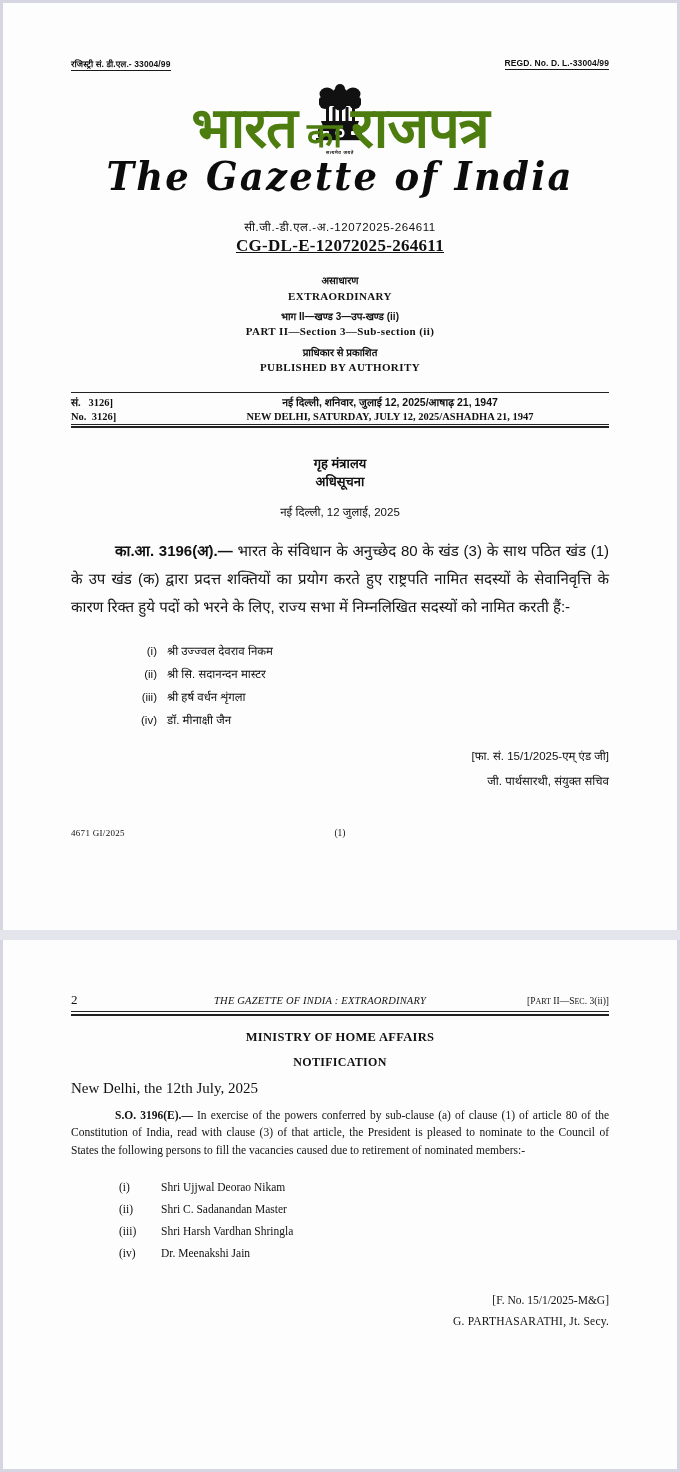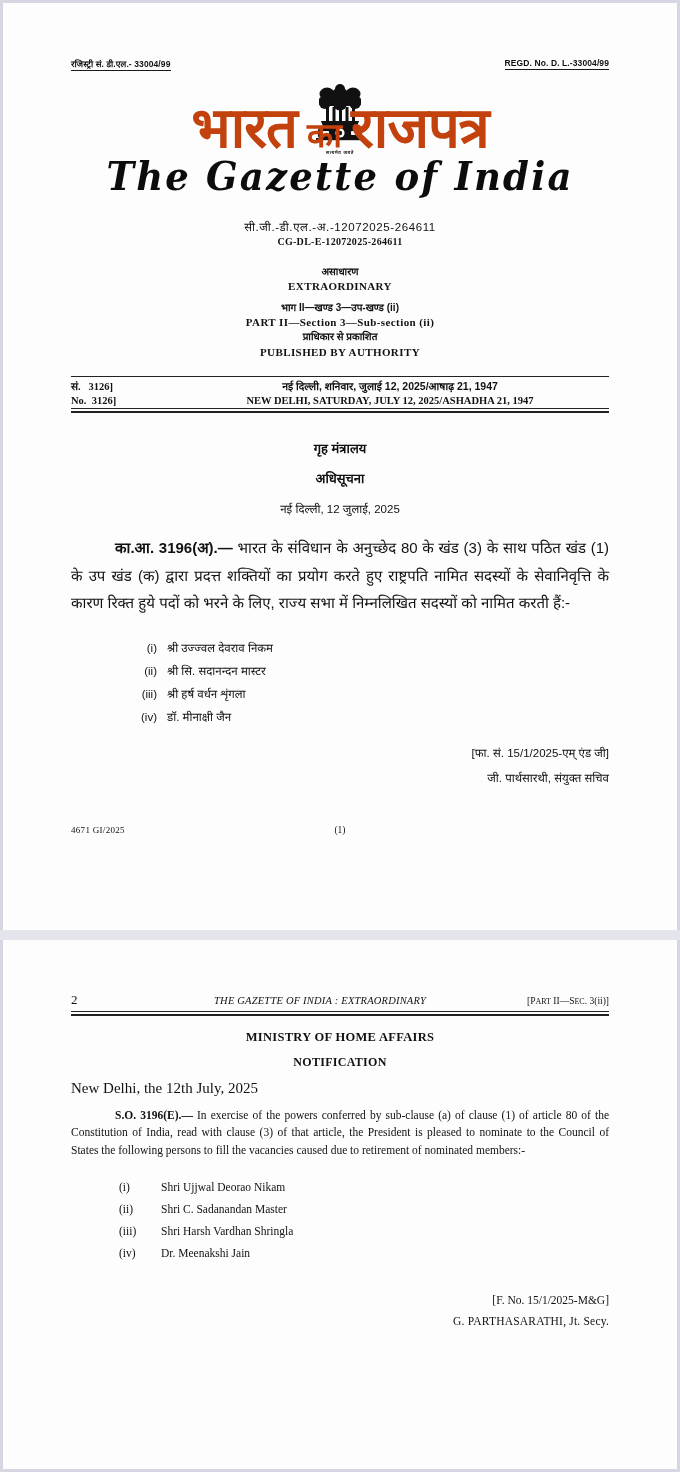"भारत" .mast-hindi { color: #c2410c -> #4d7c0f }
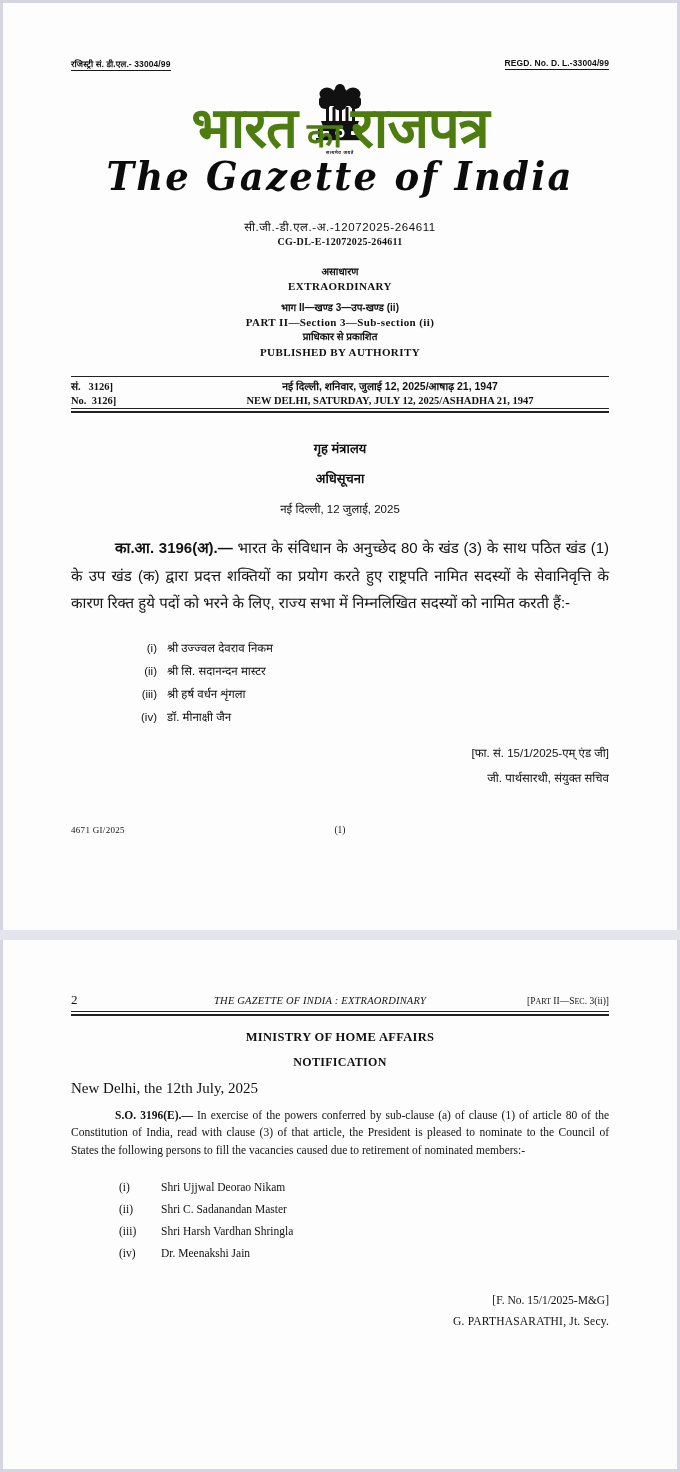"CG-DL-E-12072025-264611" .cgdl-en { font-size: 10px -> 17px; text-decoration: none -> underline }
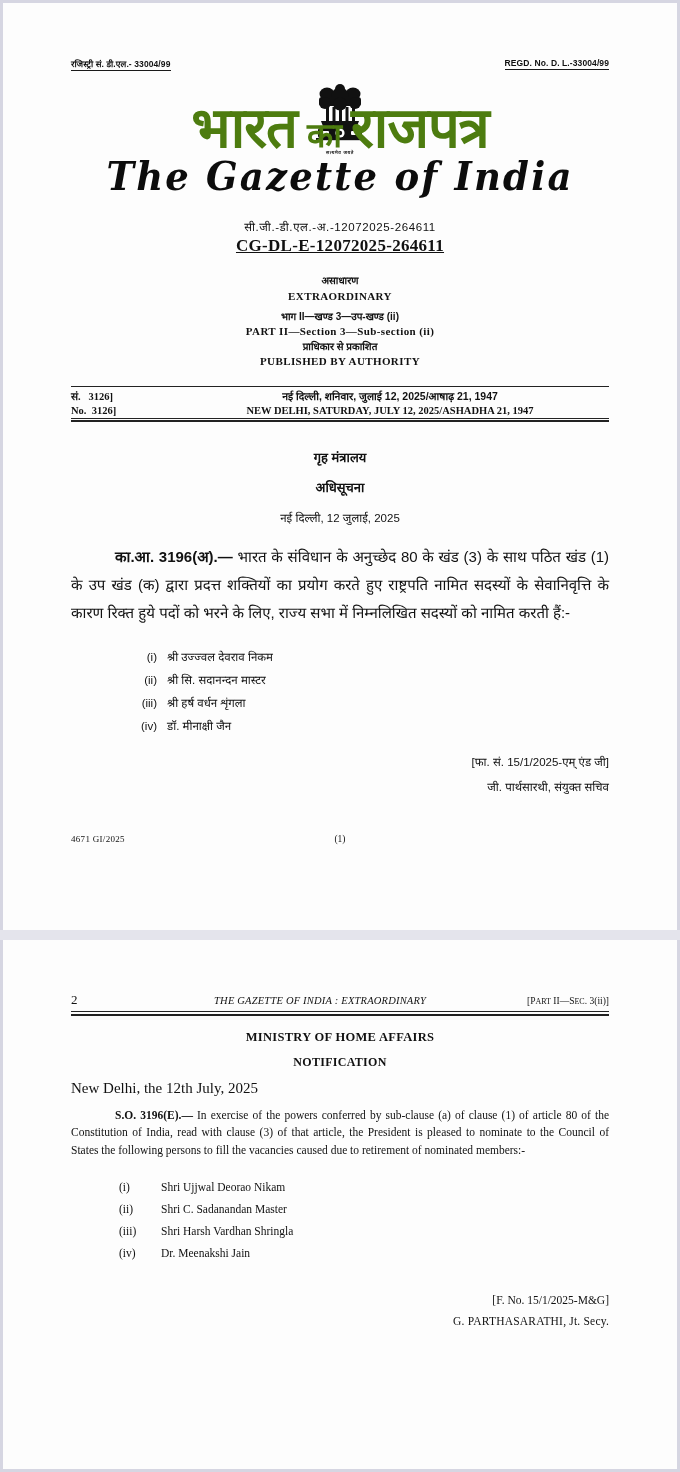"प्राधिकार से प्रकाशित" div.cl-hi { margin-top: none -> 6px }
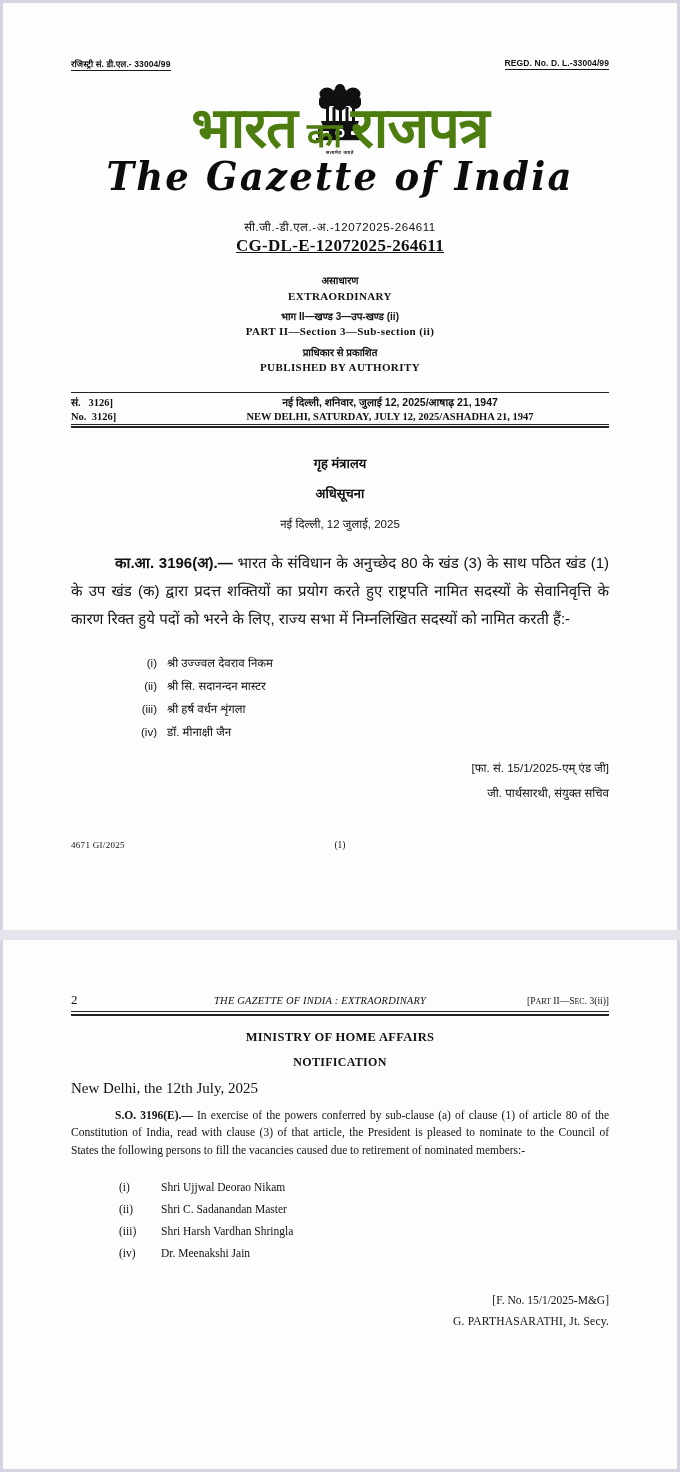"अधिसूचना" .notif-hi { margin-top: 12px -> 0 }
